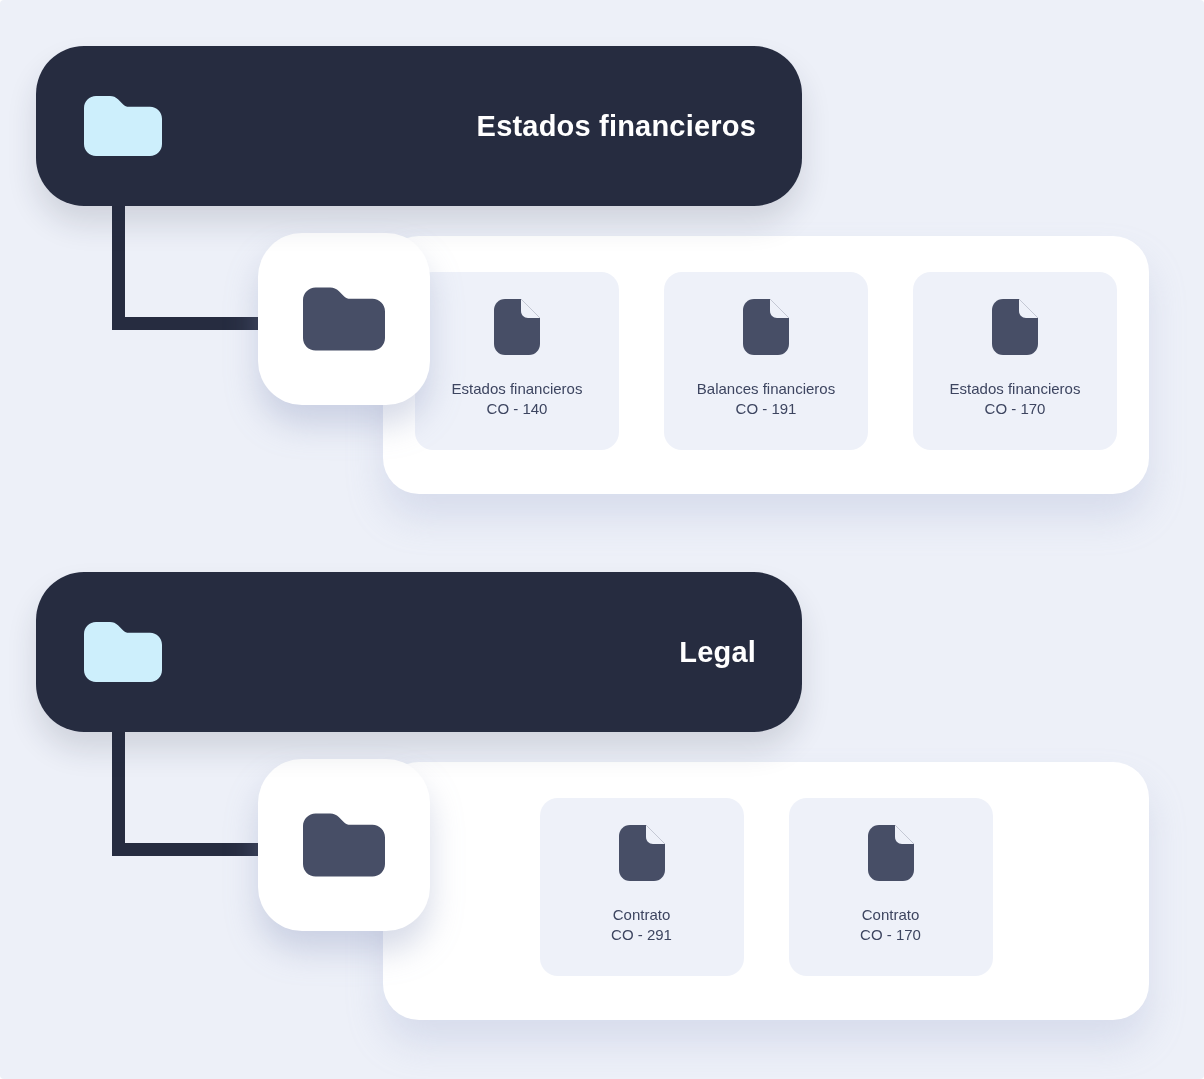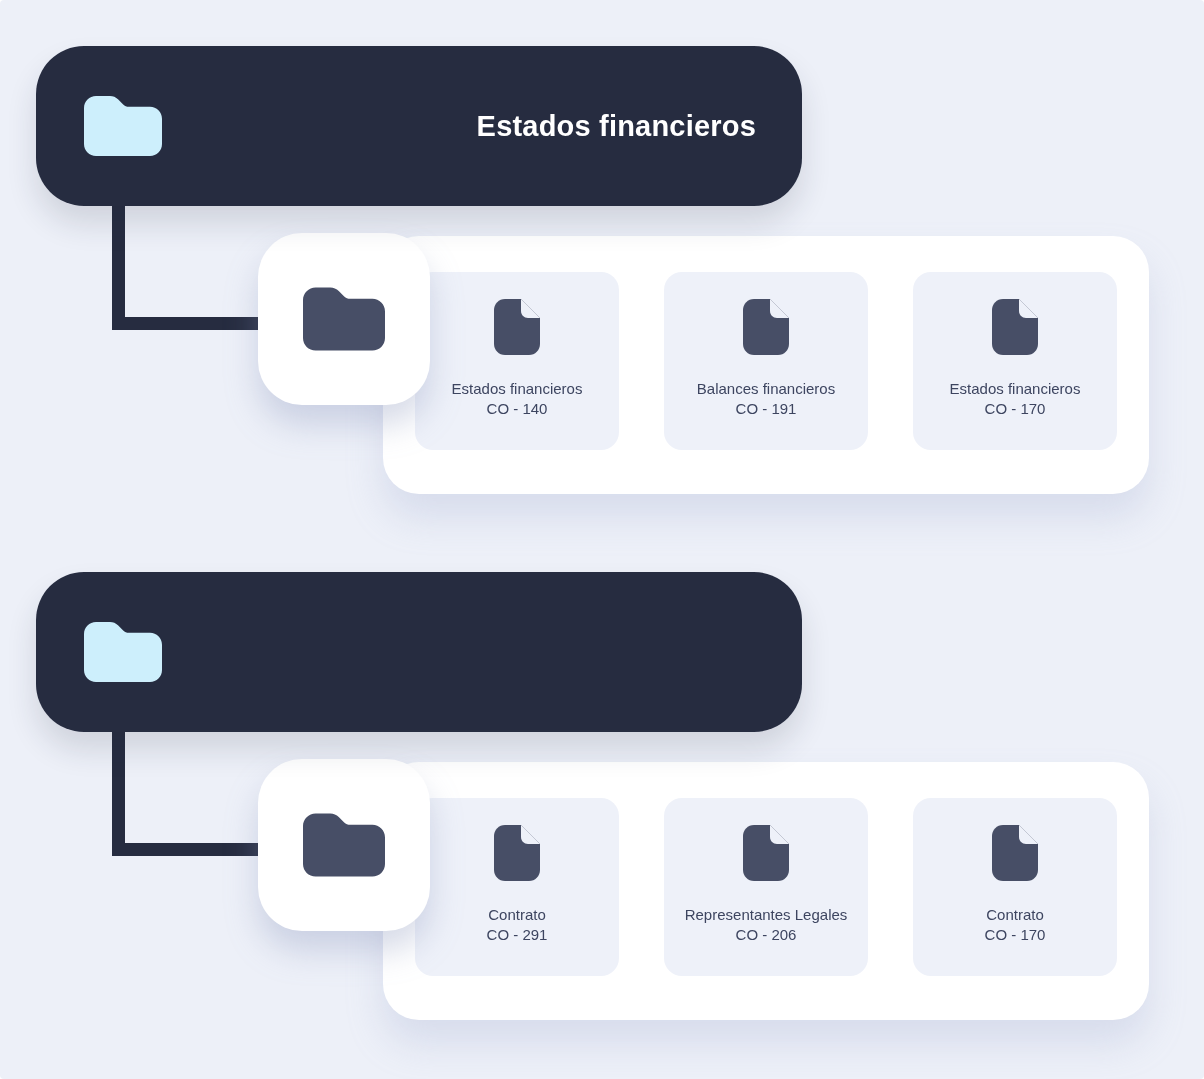"Legal" span.folder-title { html: none -> <span>Legal</span> }
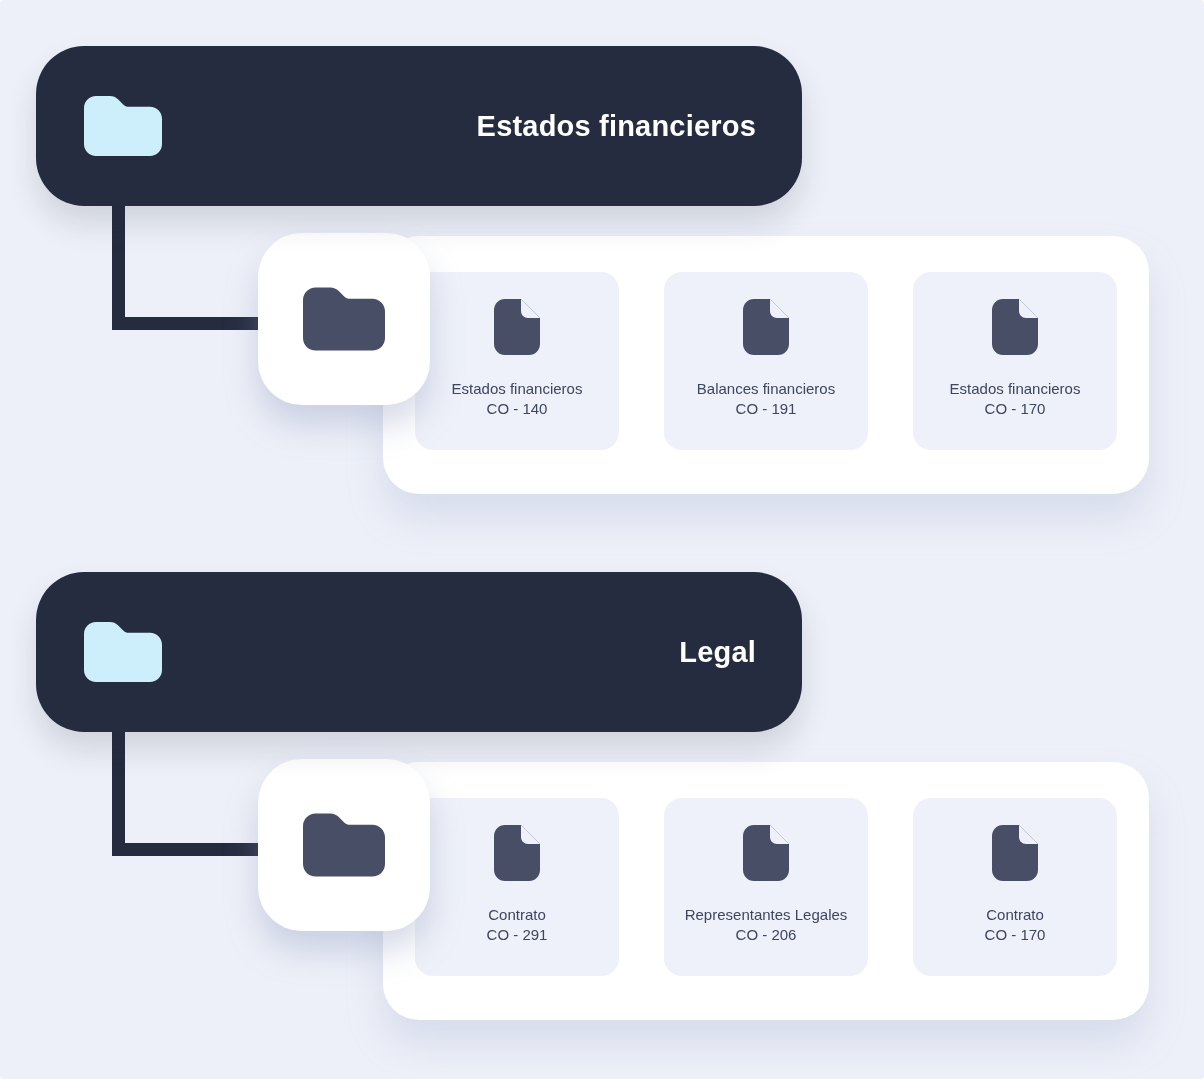"Representantes Legales" div.doc-card { html: <div> <span> <svg> <path></path> <path></path> </svg> </span> <div> <div>Representantes Legales</div> <div>CO - 206</div> </div> </div> -> none }
